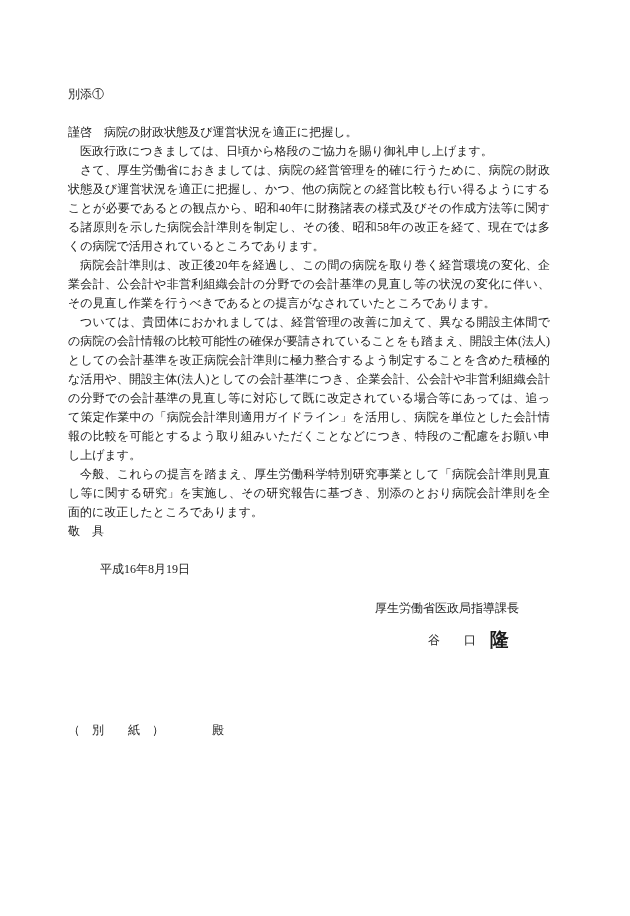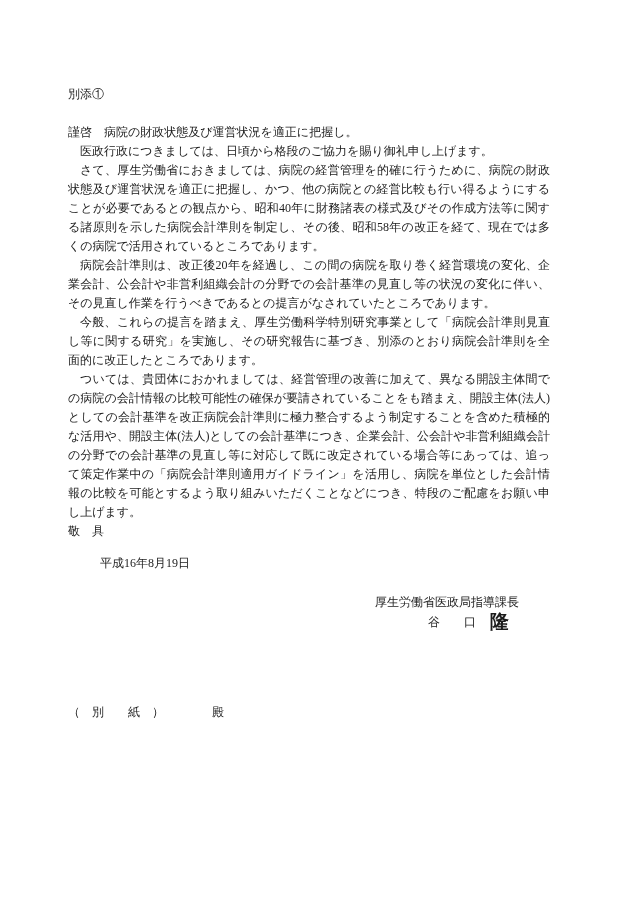"今般、これらの提言を踏まえ、厚生労働科学特別研究事業として「病院会計準則見直し等" p.para { order: before "ついては、貴団体におかれましては、経営管理の改善に加えて、異なる開設主体間での病" -> after "ついては、貴団体におかれましては、経営管理の改善に加えて、異なる開設主体間での病" }
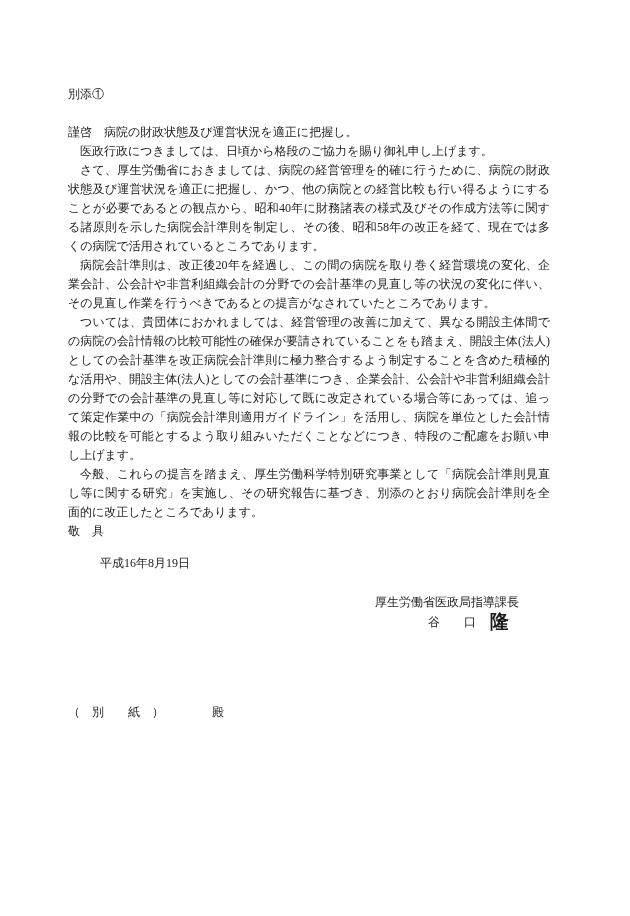"平成16年8月19日" .date-line { margin-top: 13px -> 19px }
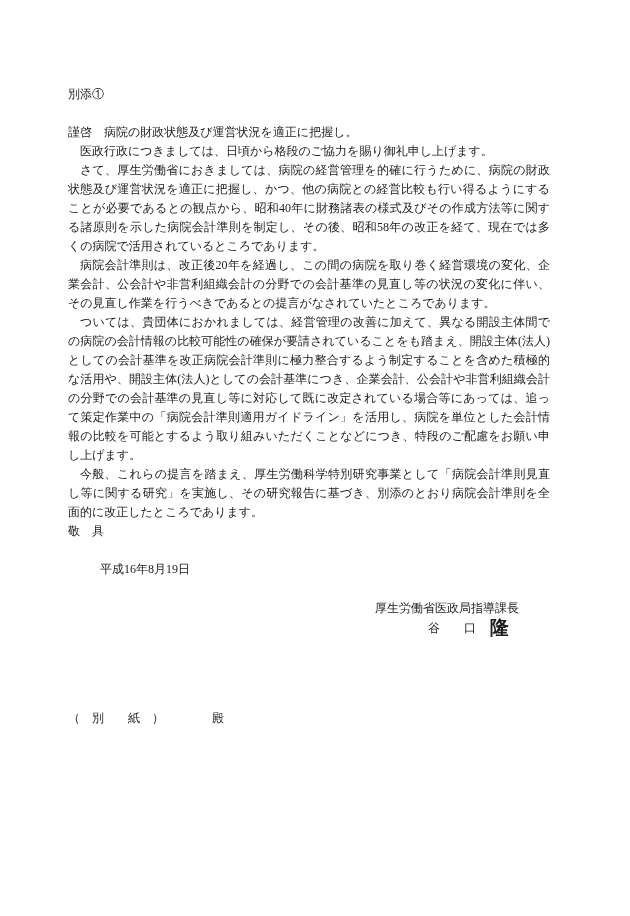"谷 口" .sender-name-line { margin-top: 0 -> 12px }
